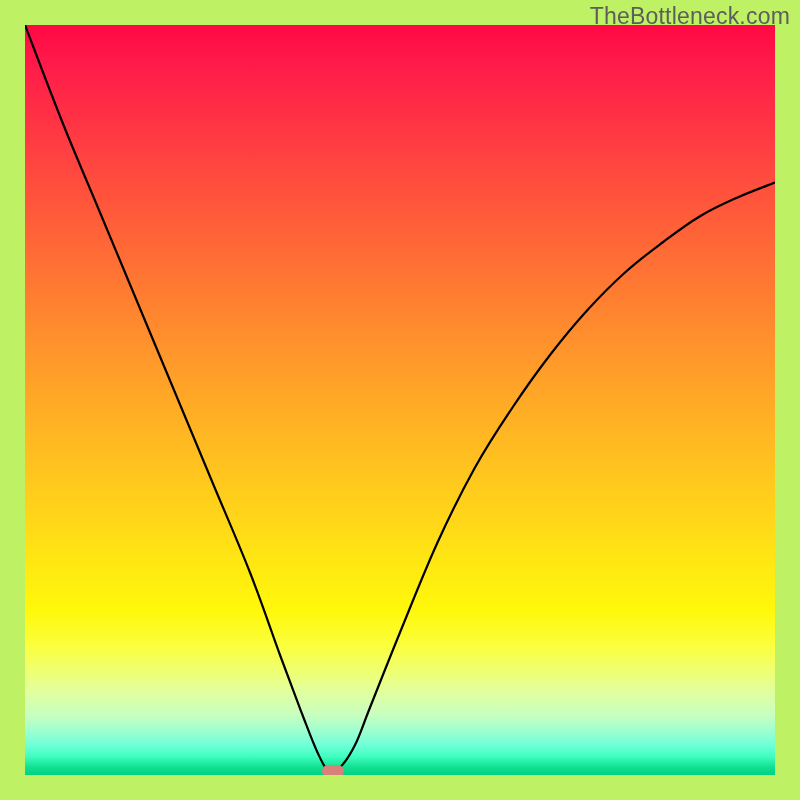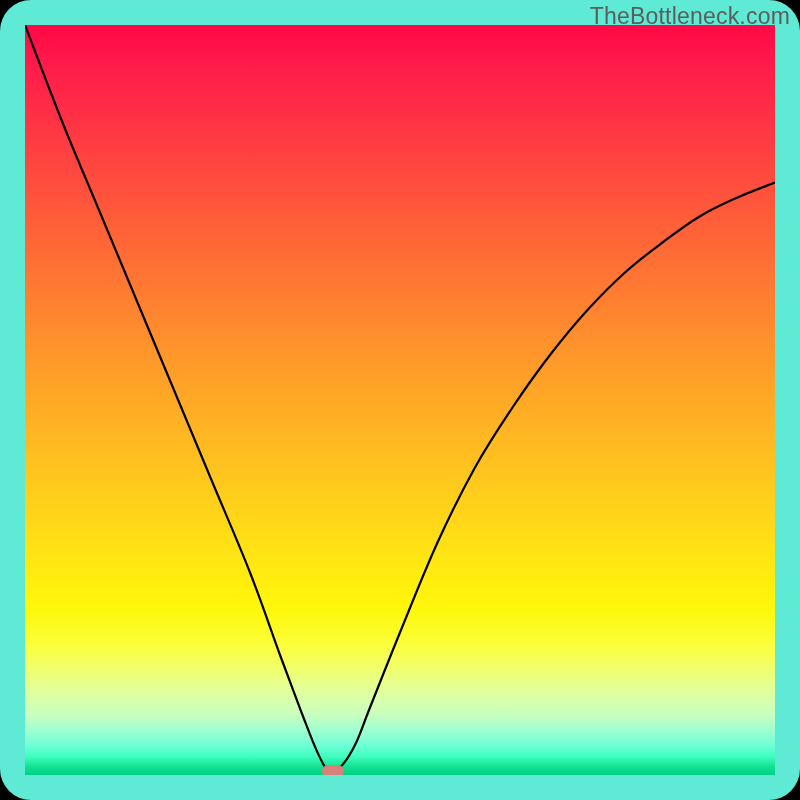"TheBottleneck.com" .frame { background: #5eead4 -> #bef264; border-radius: 31px -> none }
